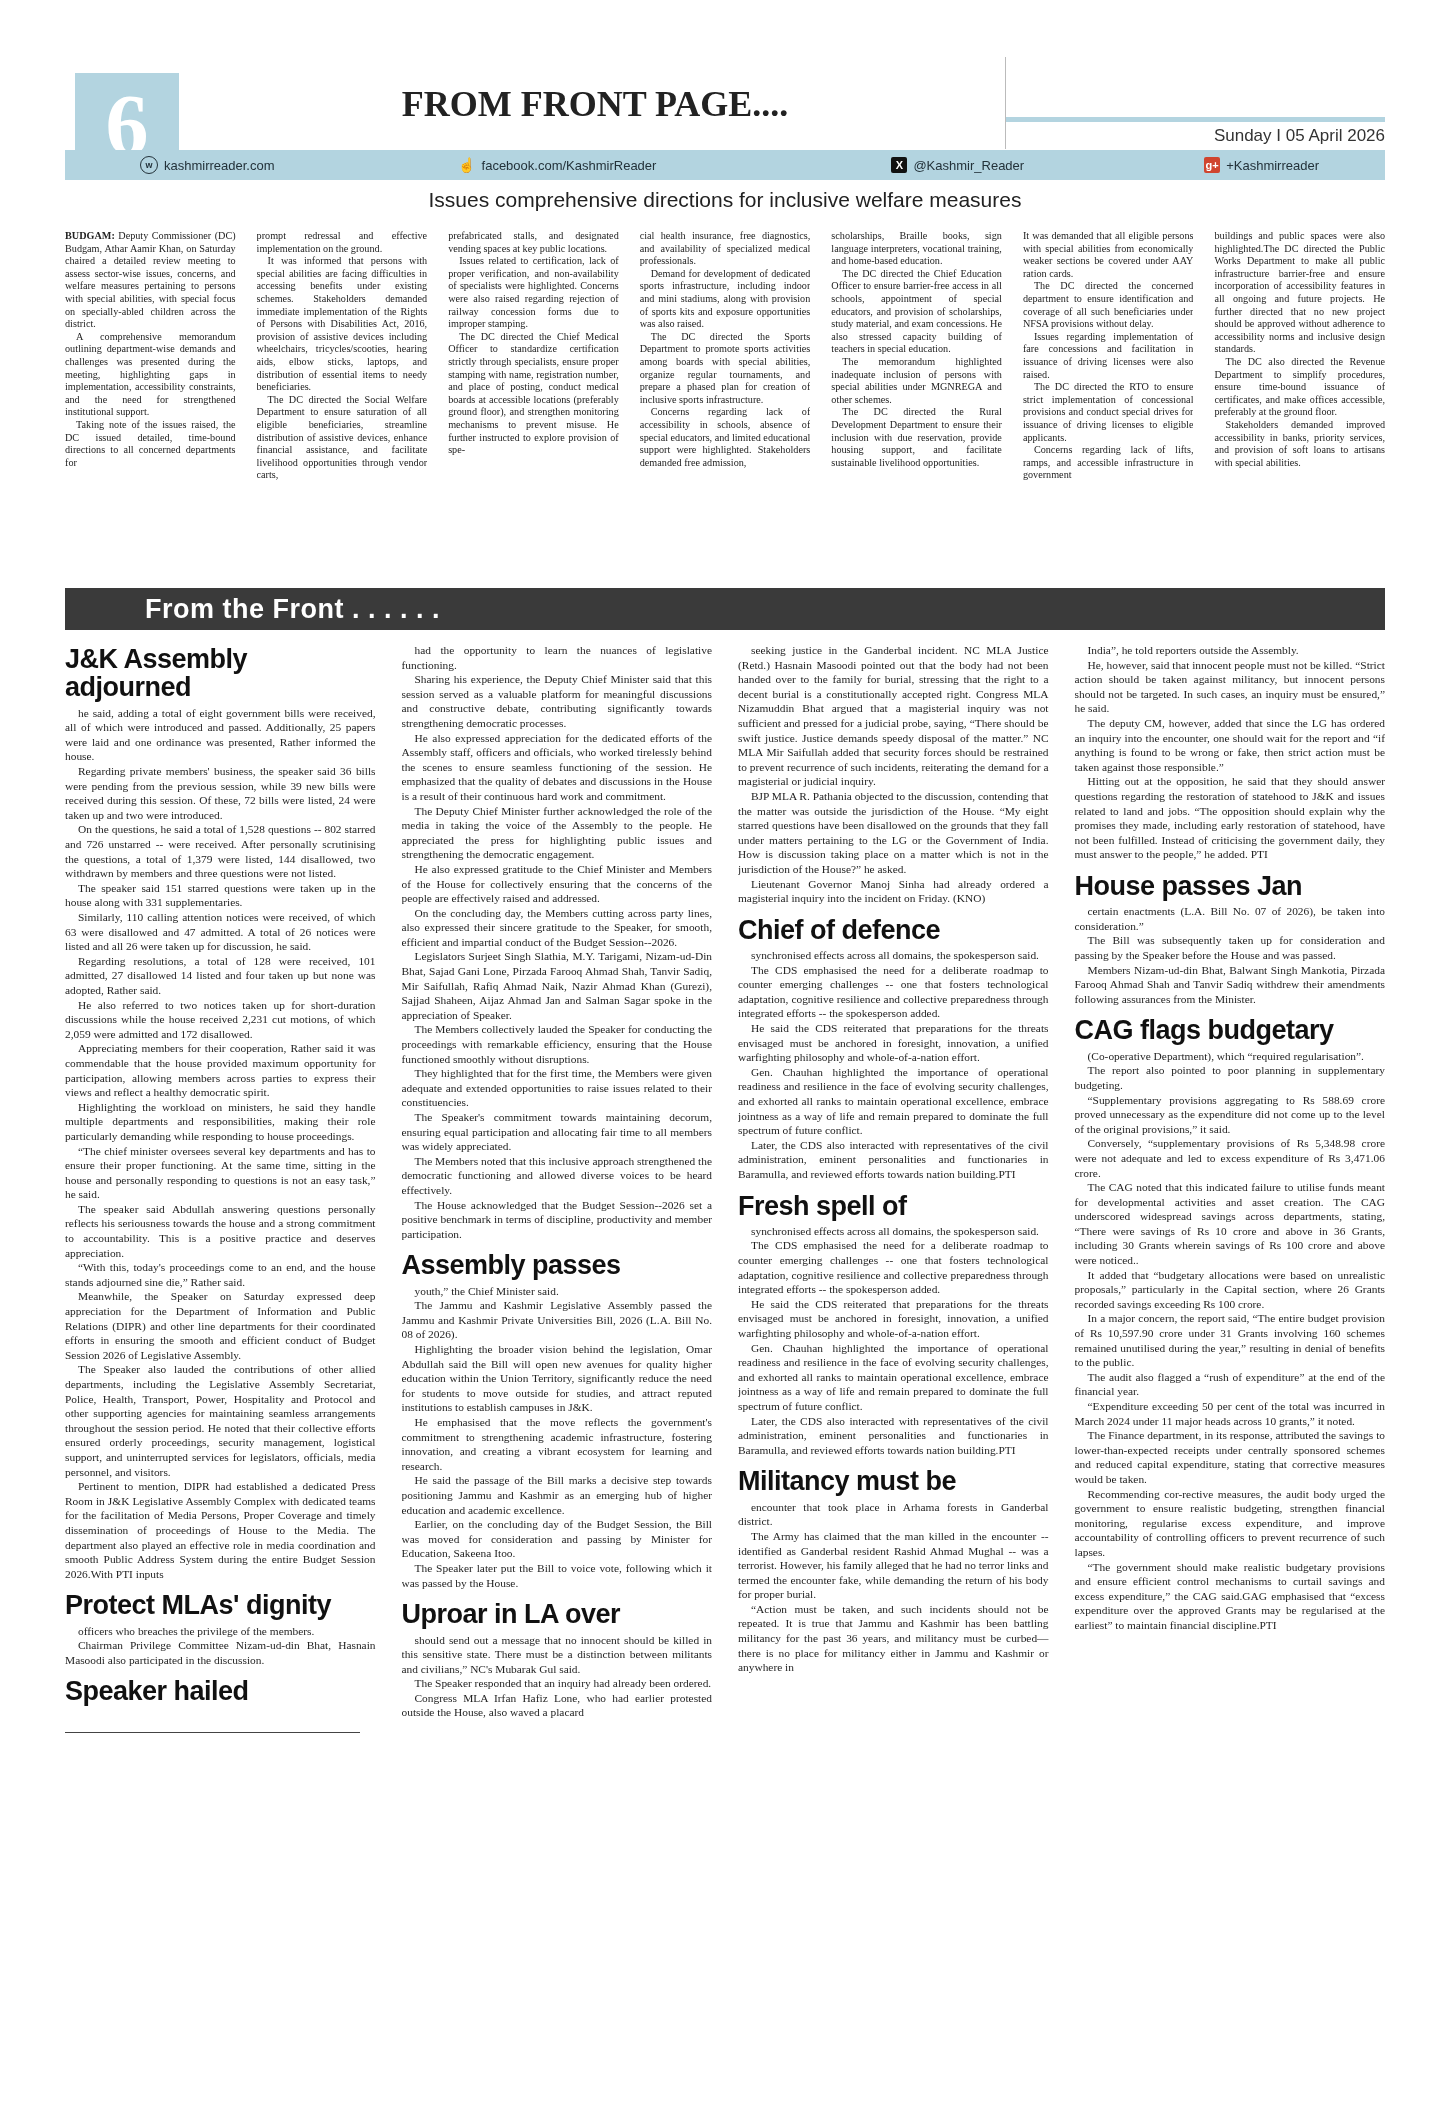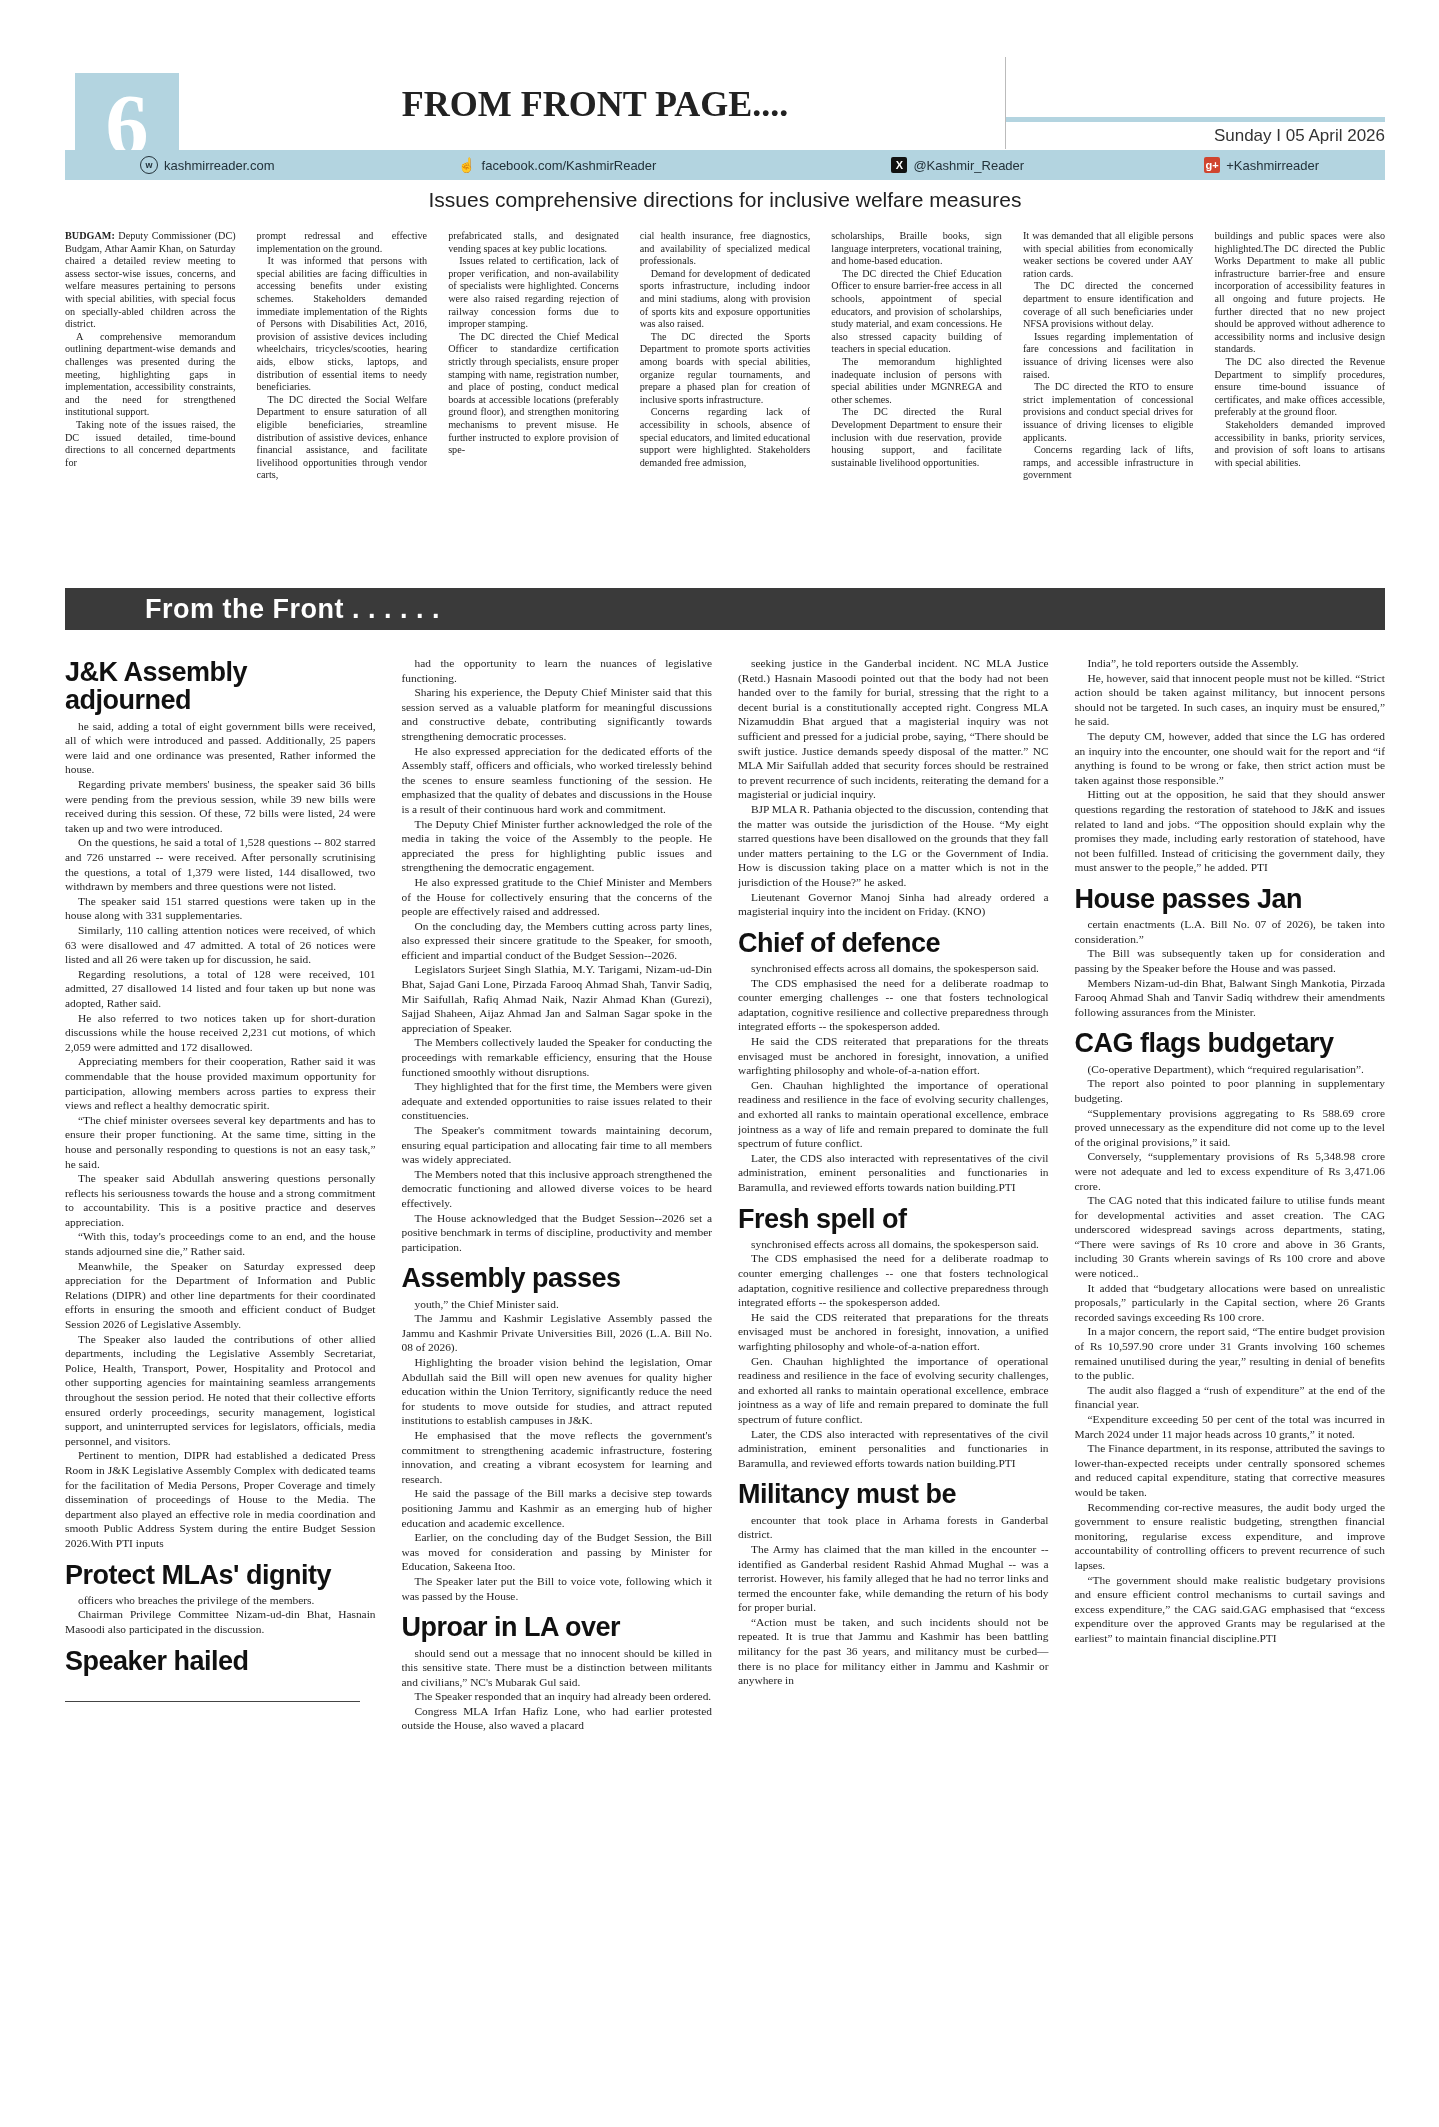"J&K Assembly adjourned" .low-cols { margin-top: 26px -> 13px }
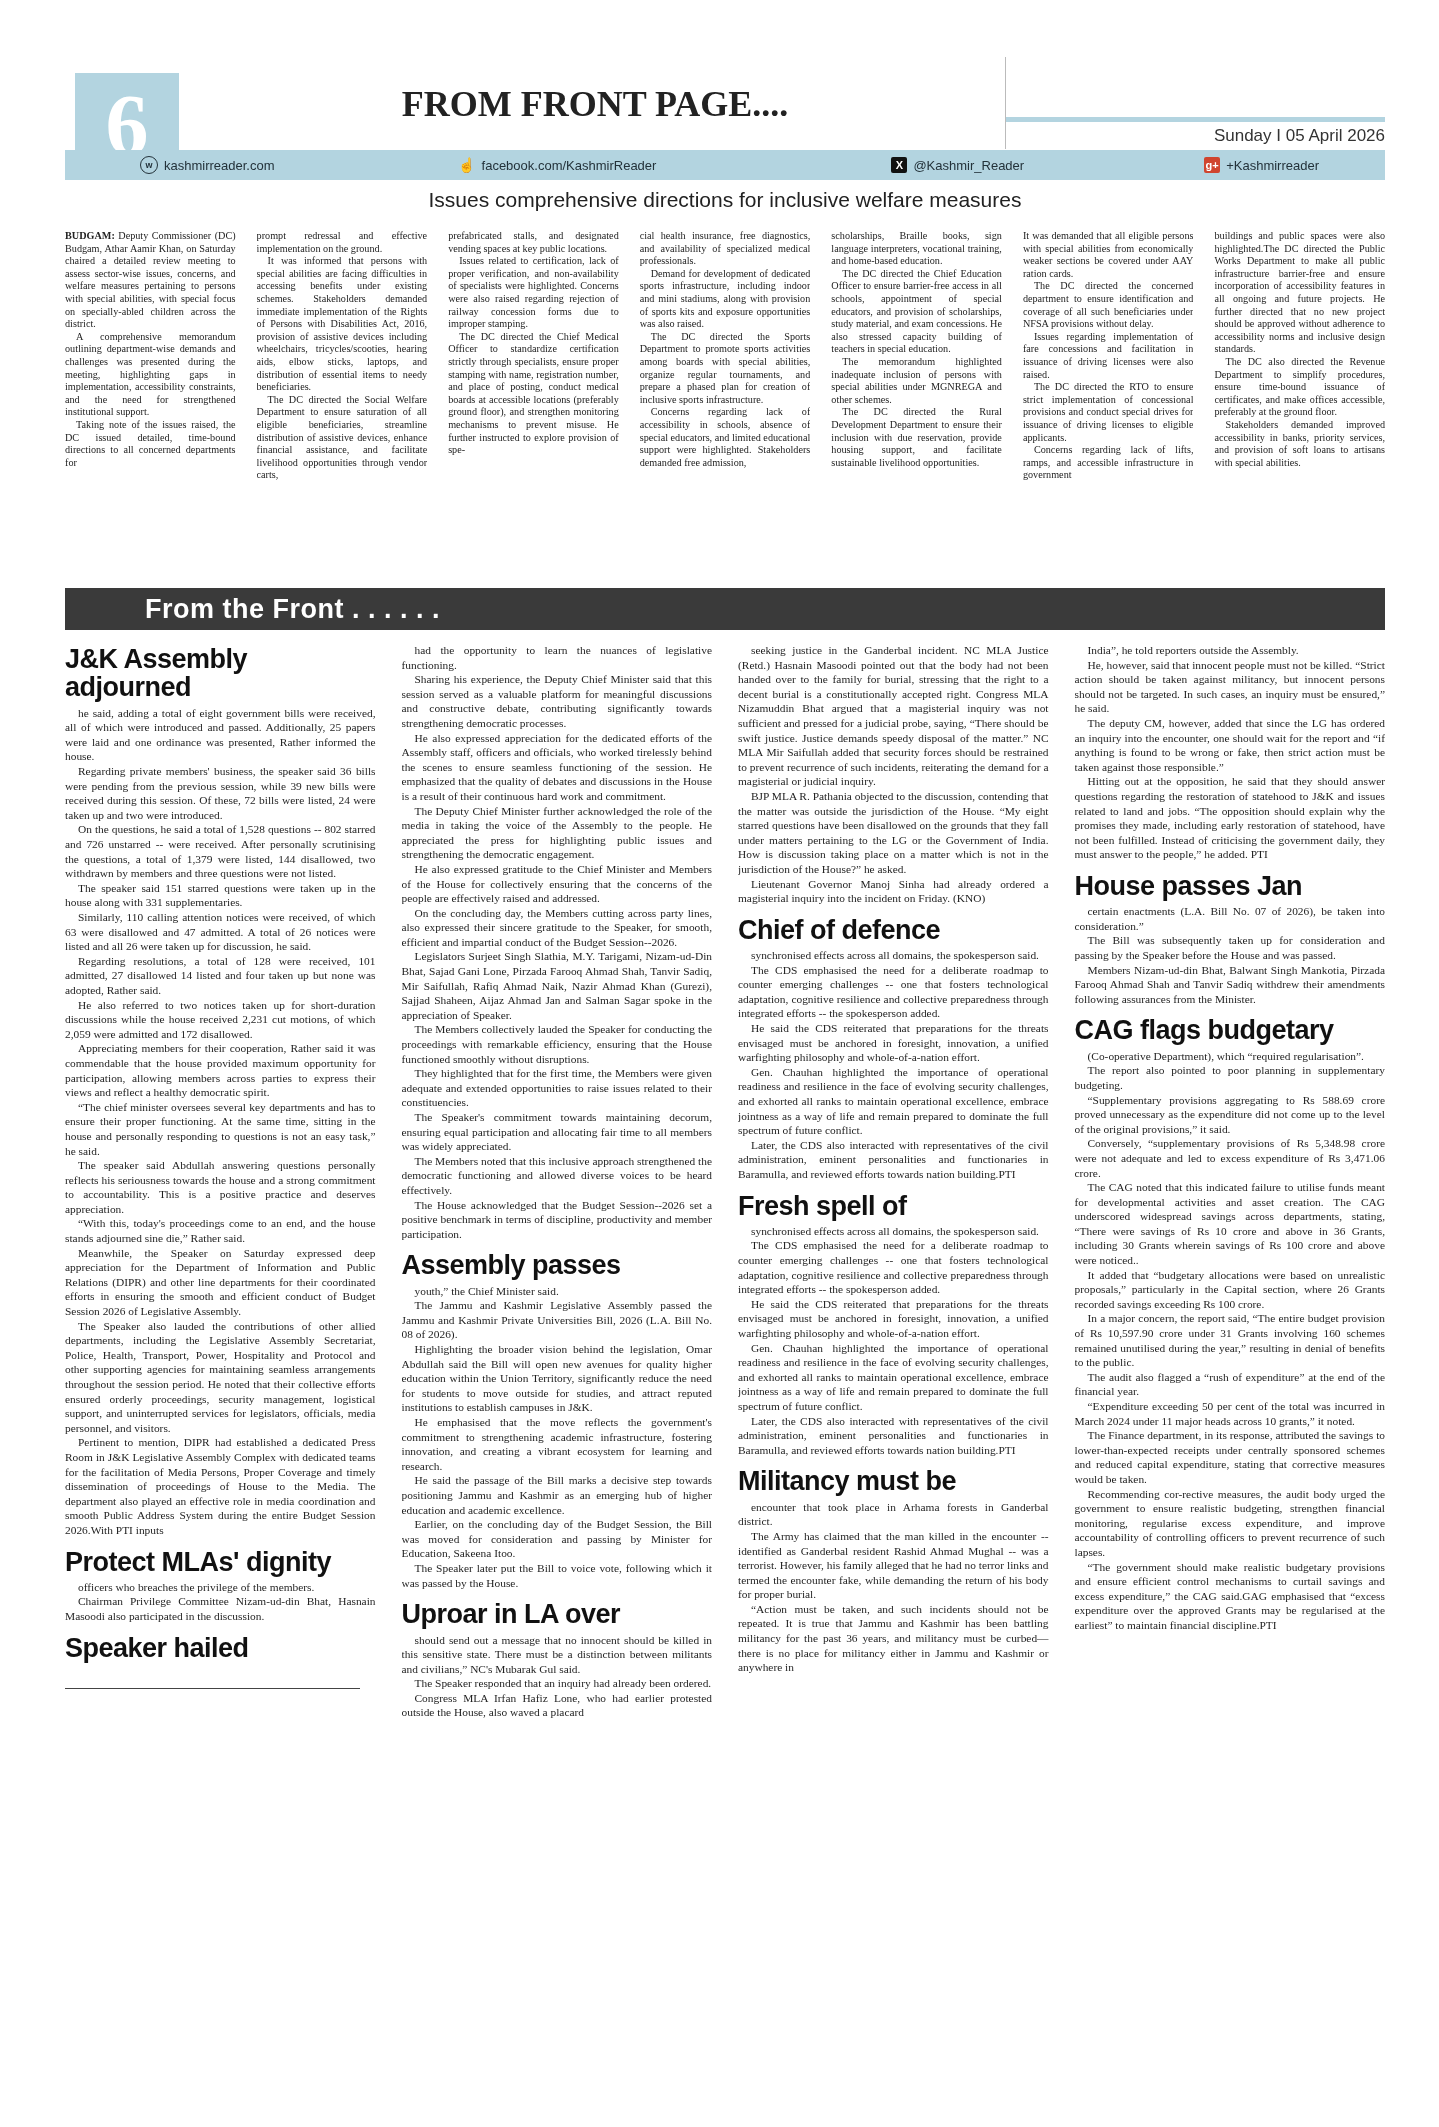"Highlighting the workload on ministers," p { html: none -> <p>Highlighting the workload on ministers, he said they handle multiple departments and responsibilities, making their role particularly demanding while responding to house proceedings.</p> }
